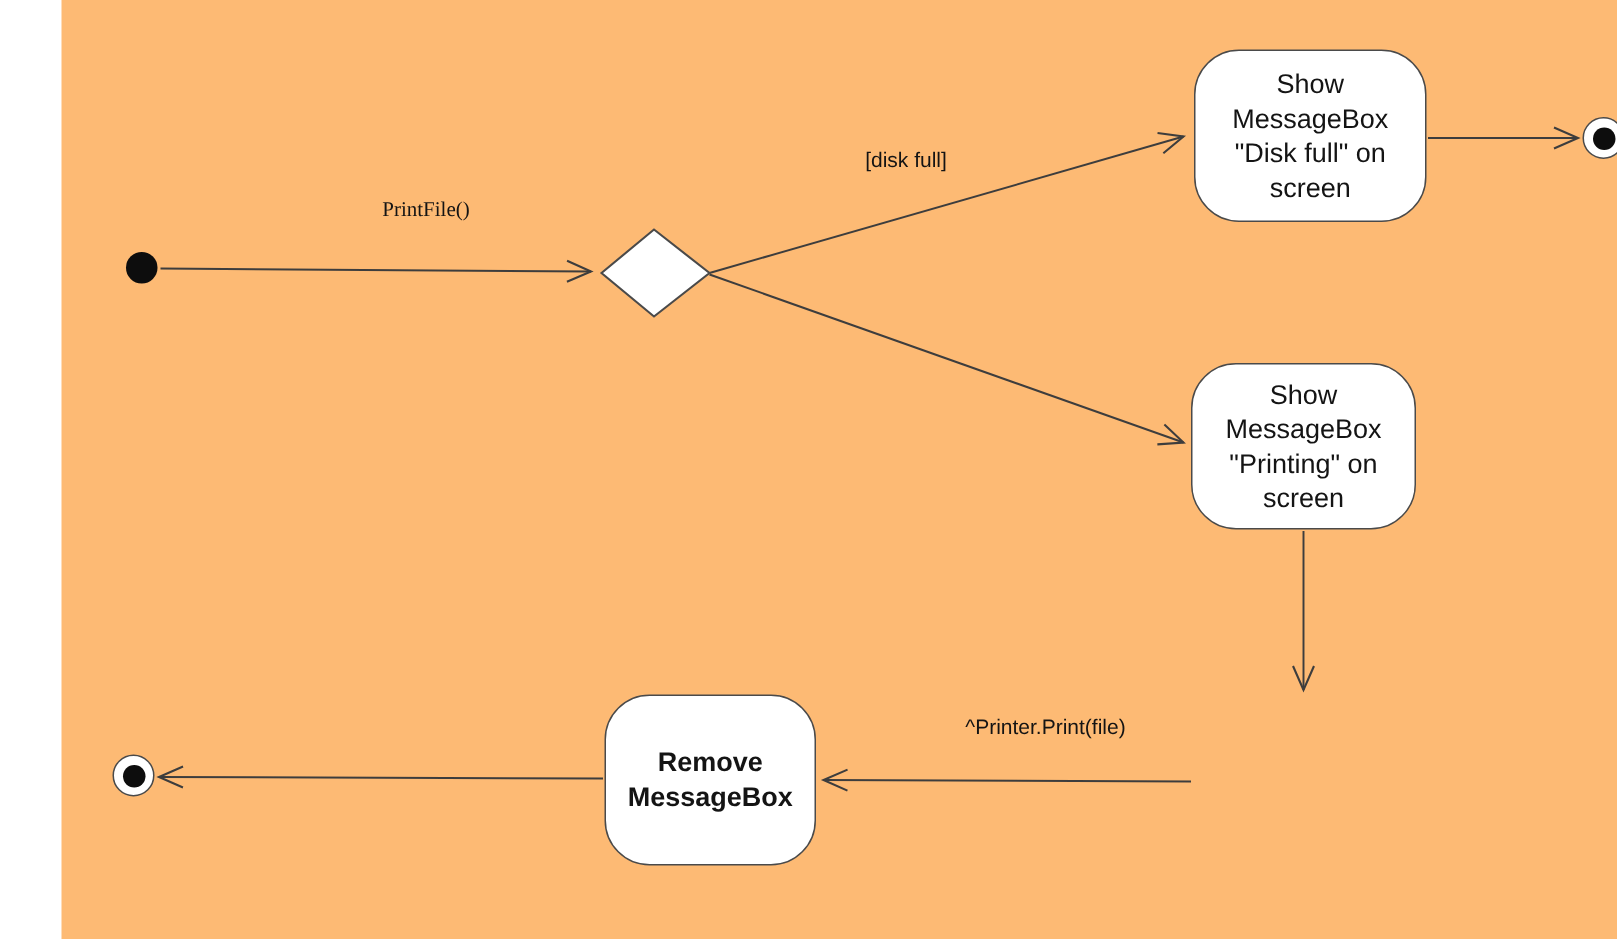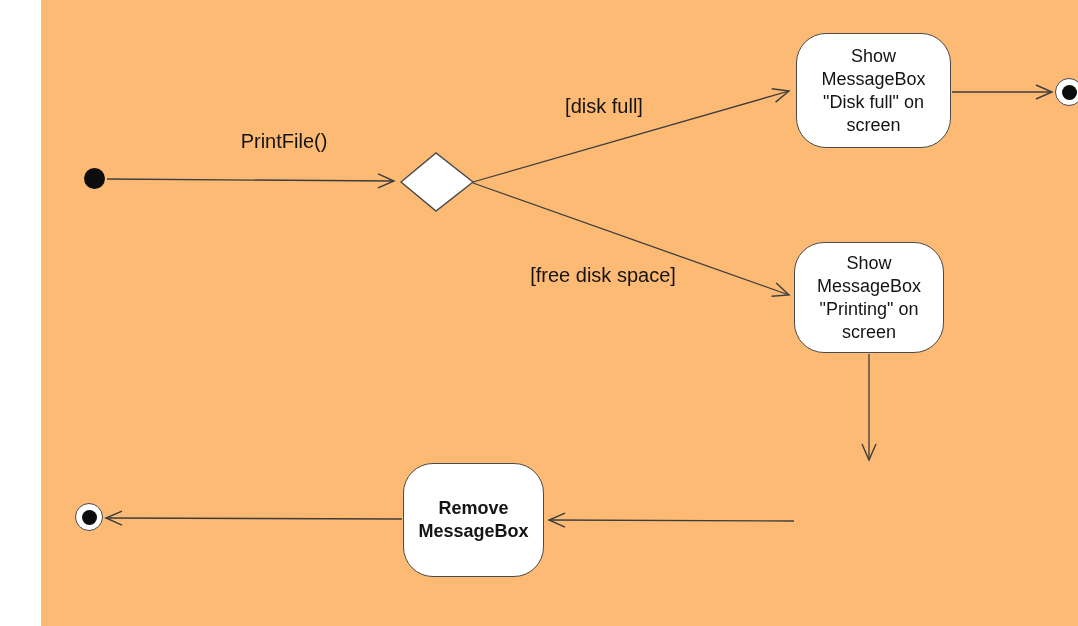"[disk full]" .edge-label { font-size: 20px -> 14px }
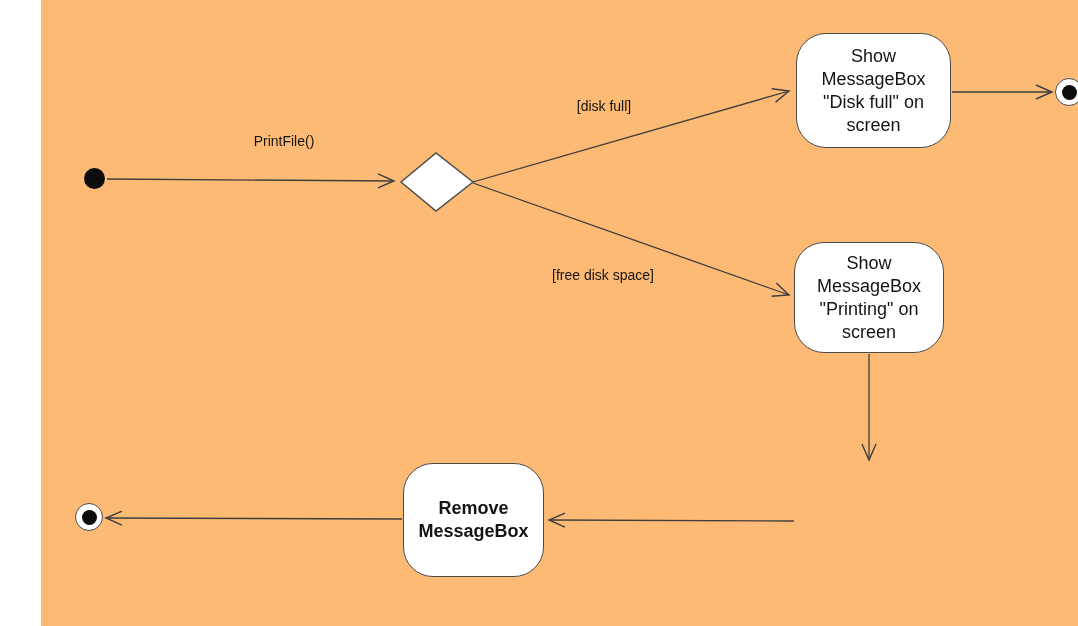"PrintFile()" div.edge-label { font-family: none -> Liberation Serif, serif }
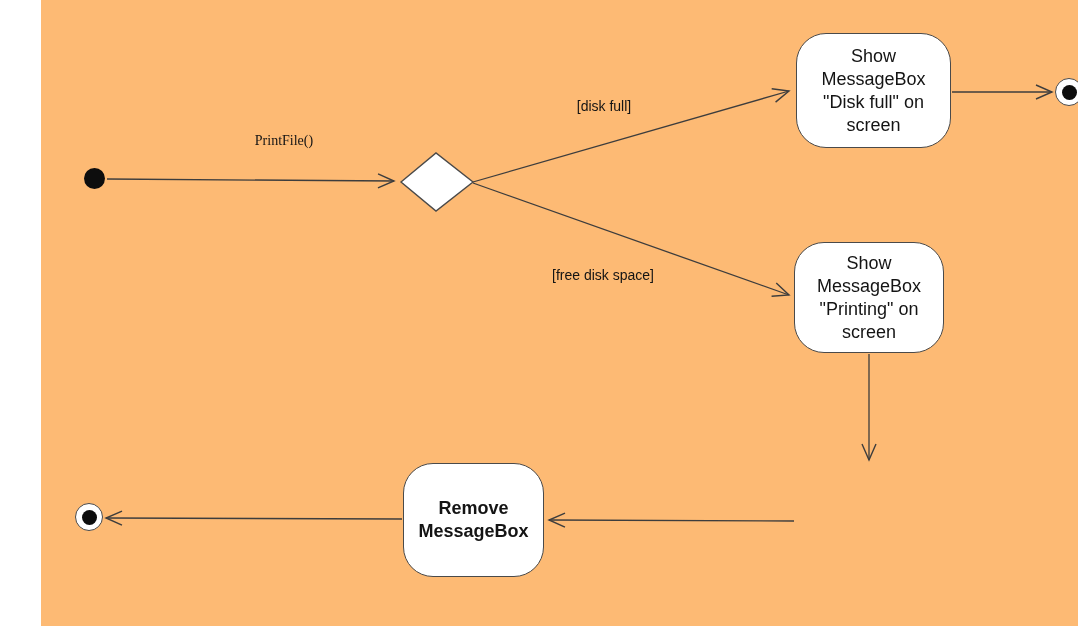"[free disk space]" div.edge-label { html: <div>[free disk space]</div> -> none }
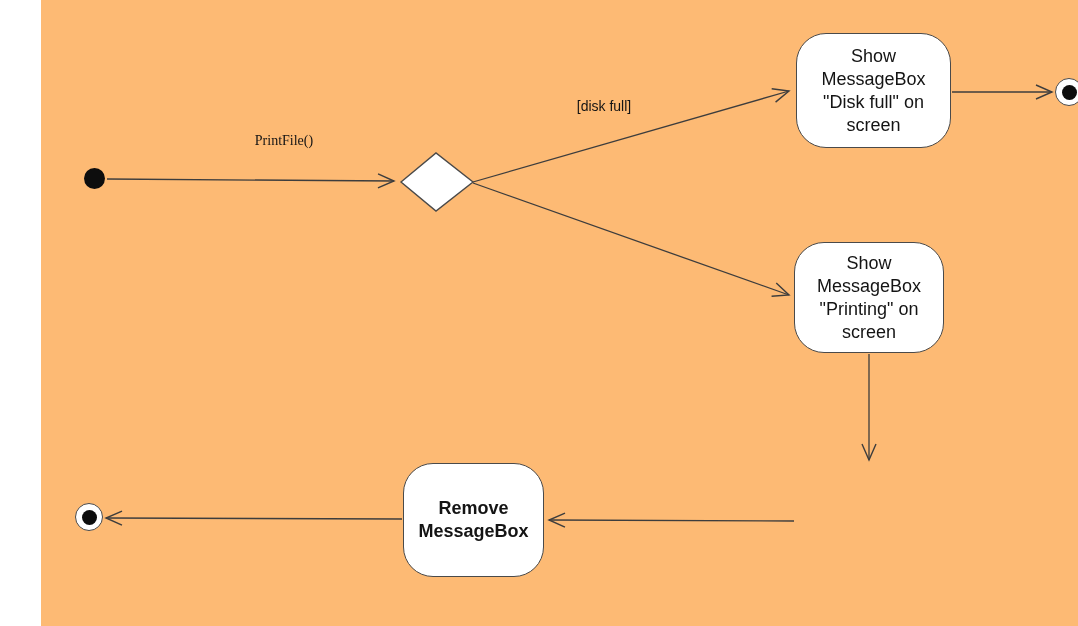"^Printer.Print(file)" div.edge-label { html: none -> <div>^Printer.Print(file)</div> }
